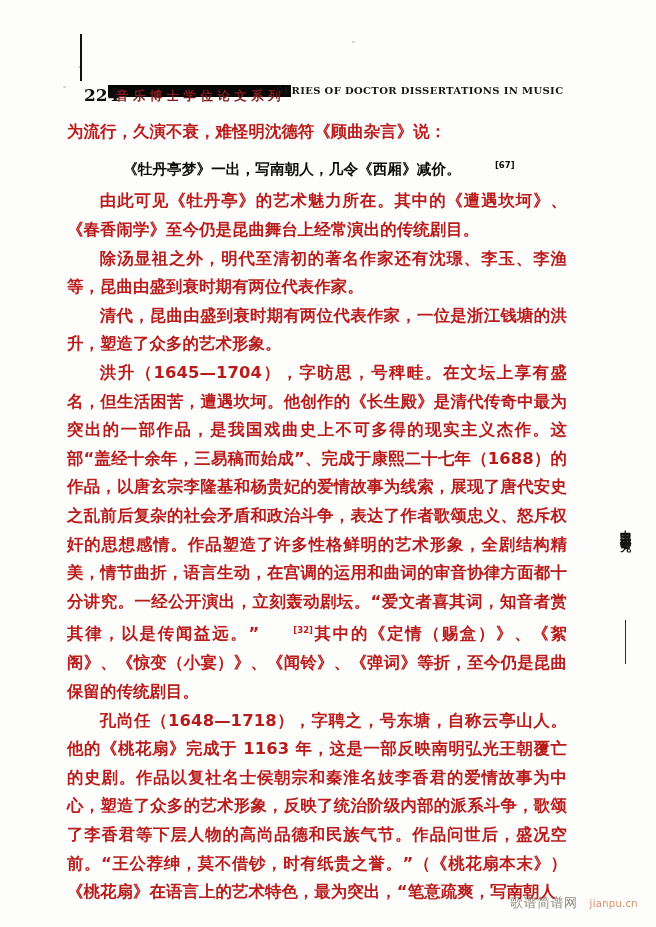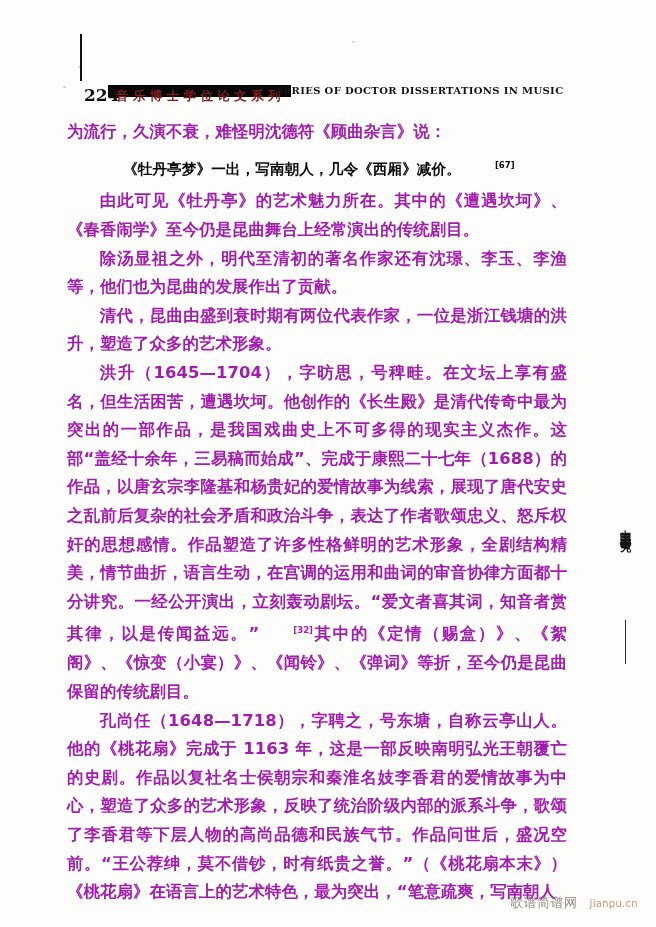"为流行，久演不衰，难怪明沈德符《顾曲杂言》说：" p.para { color: #a21caf -> #b91c1c }
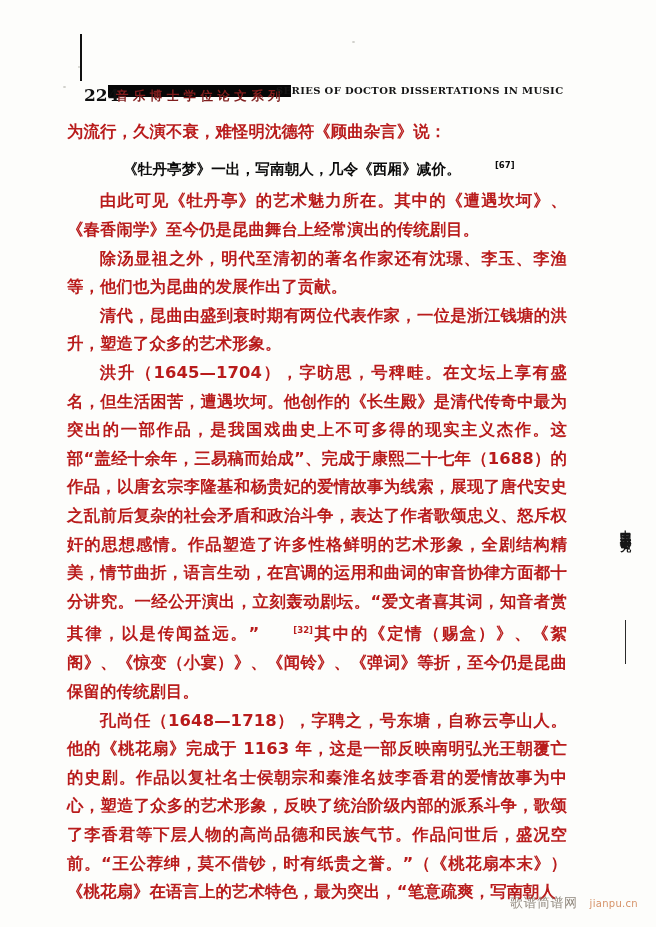"除汤显祖之外，明代至清初的著名作家还有沈璟、李玉、李渔等，他们也为昆曲的发展作出" span { text: 他们也为昆曲的发展作出了贡献 -> 昆曲由盛到衰时期有两位代表作家 }
